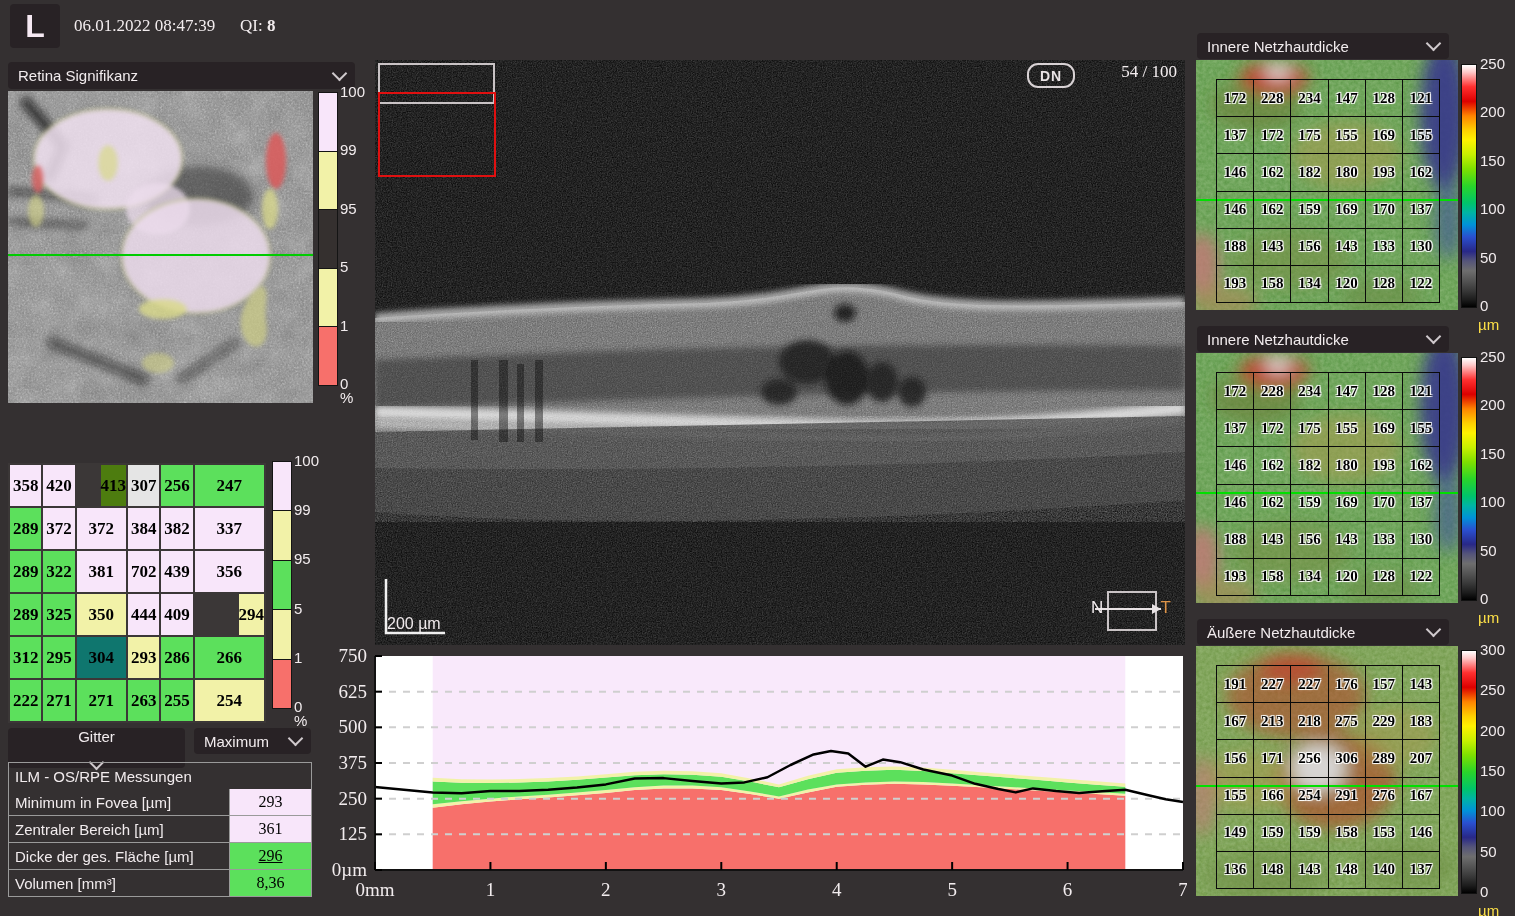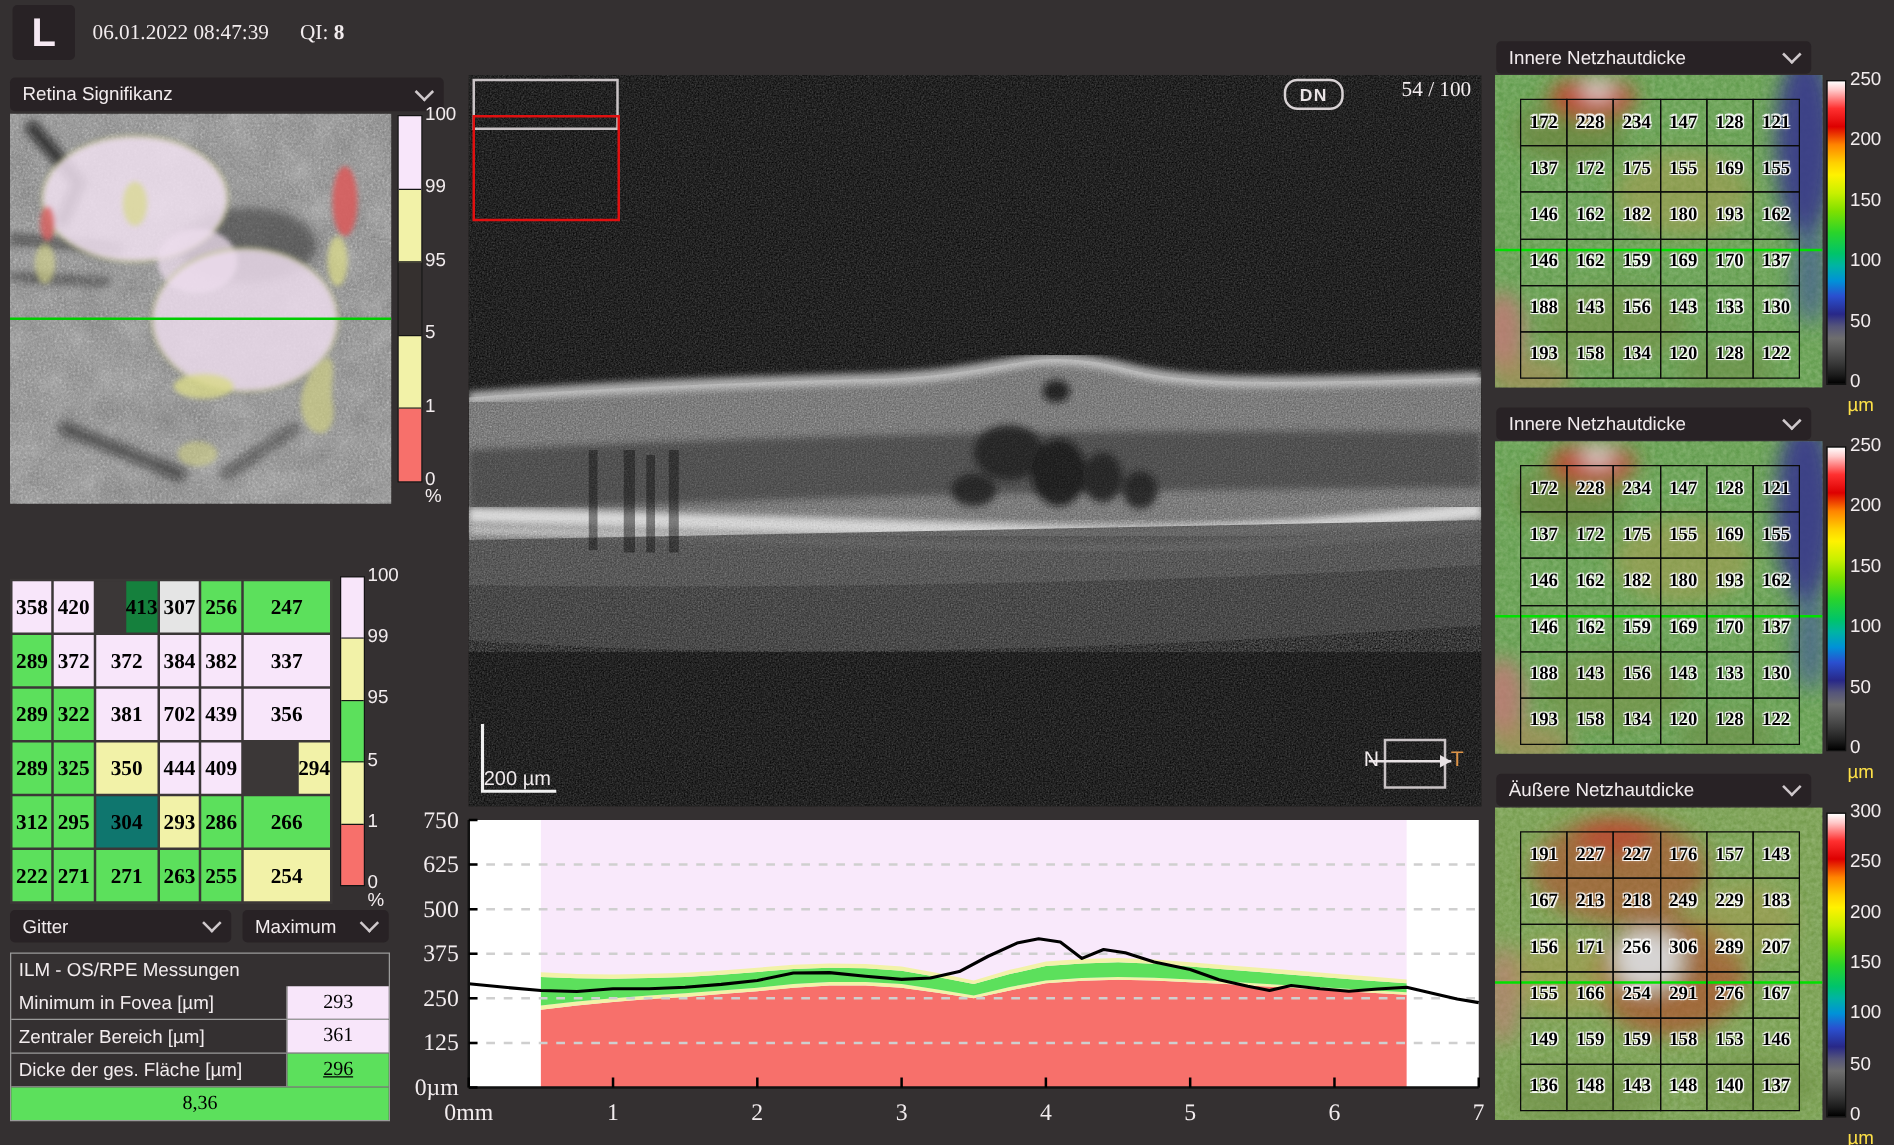"413" div.cell { background: #15803d -> #4d7c0f }
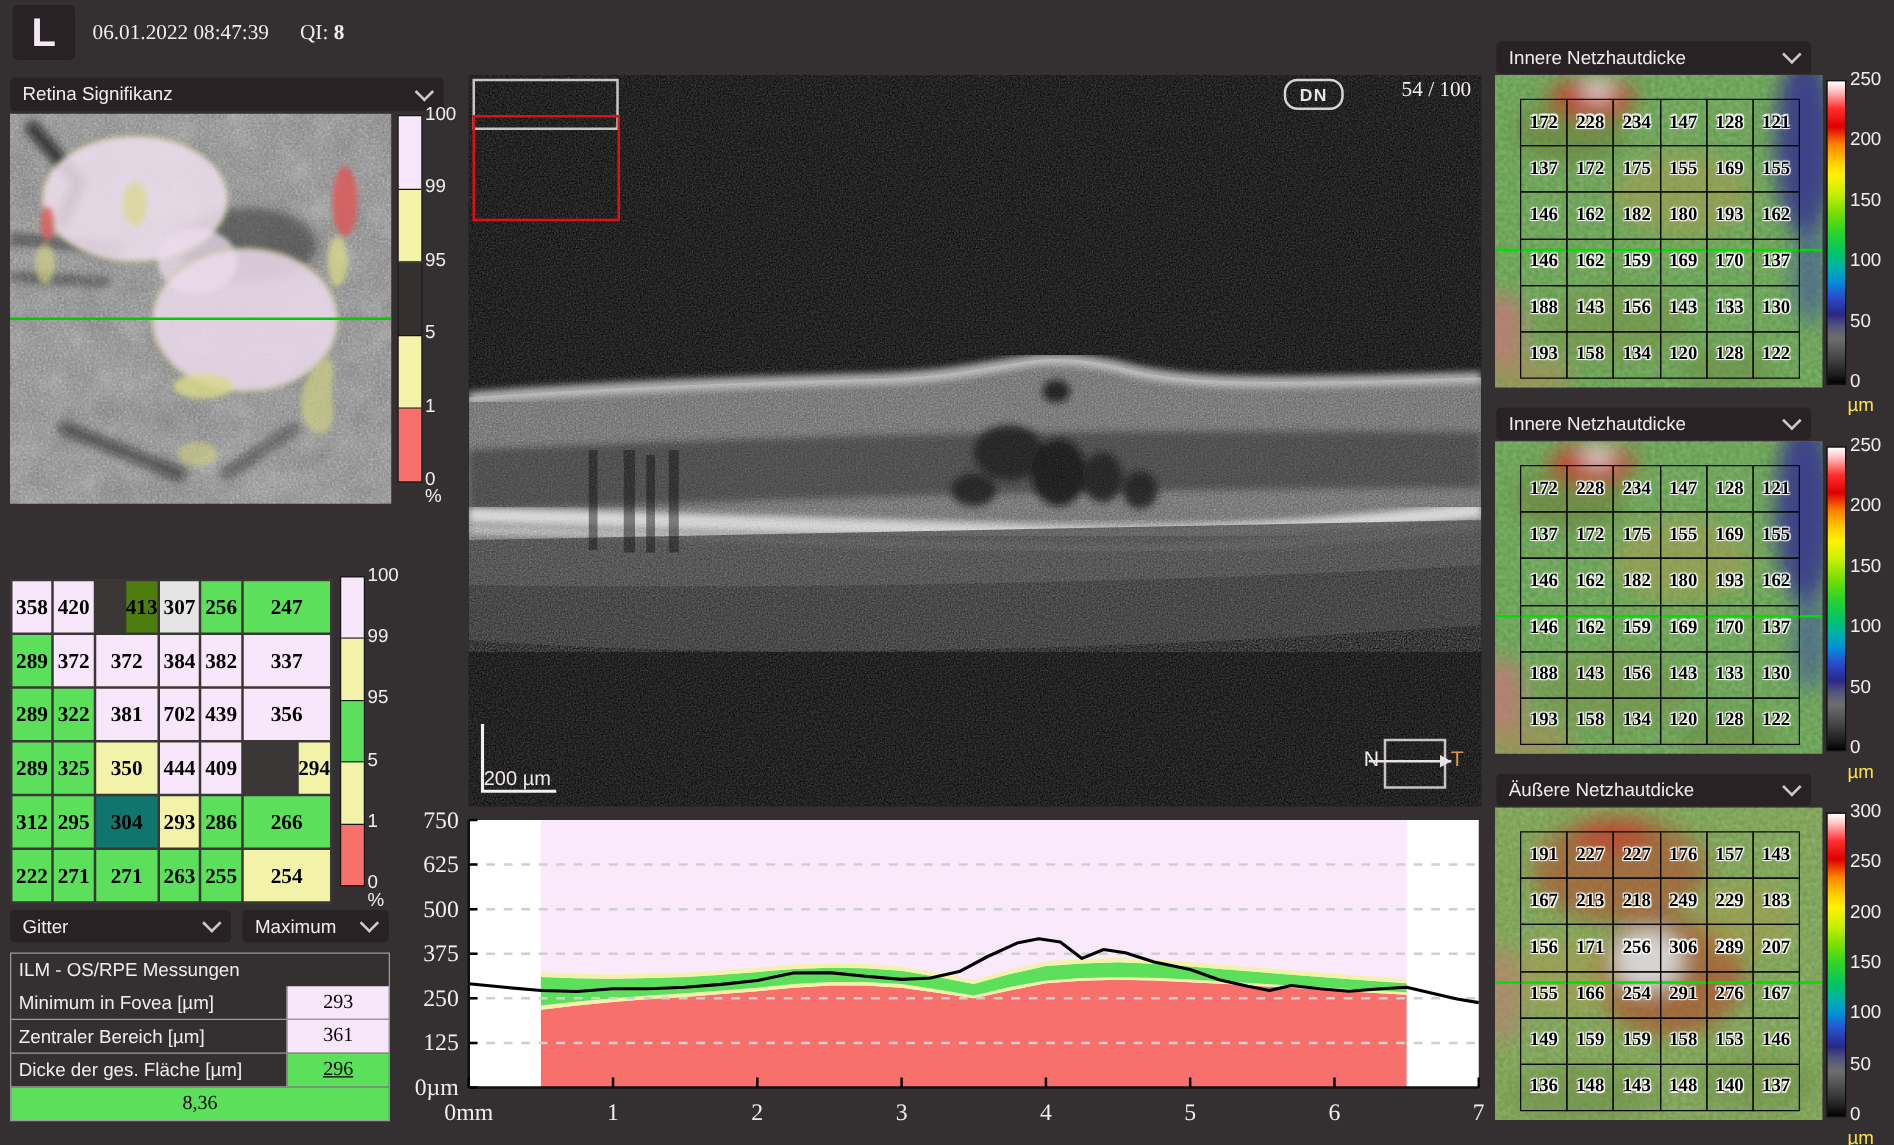"249" div.cell { text: 249 -> 275 }
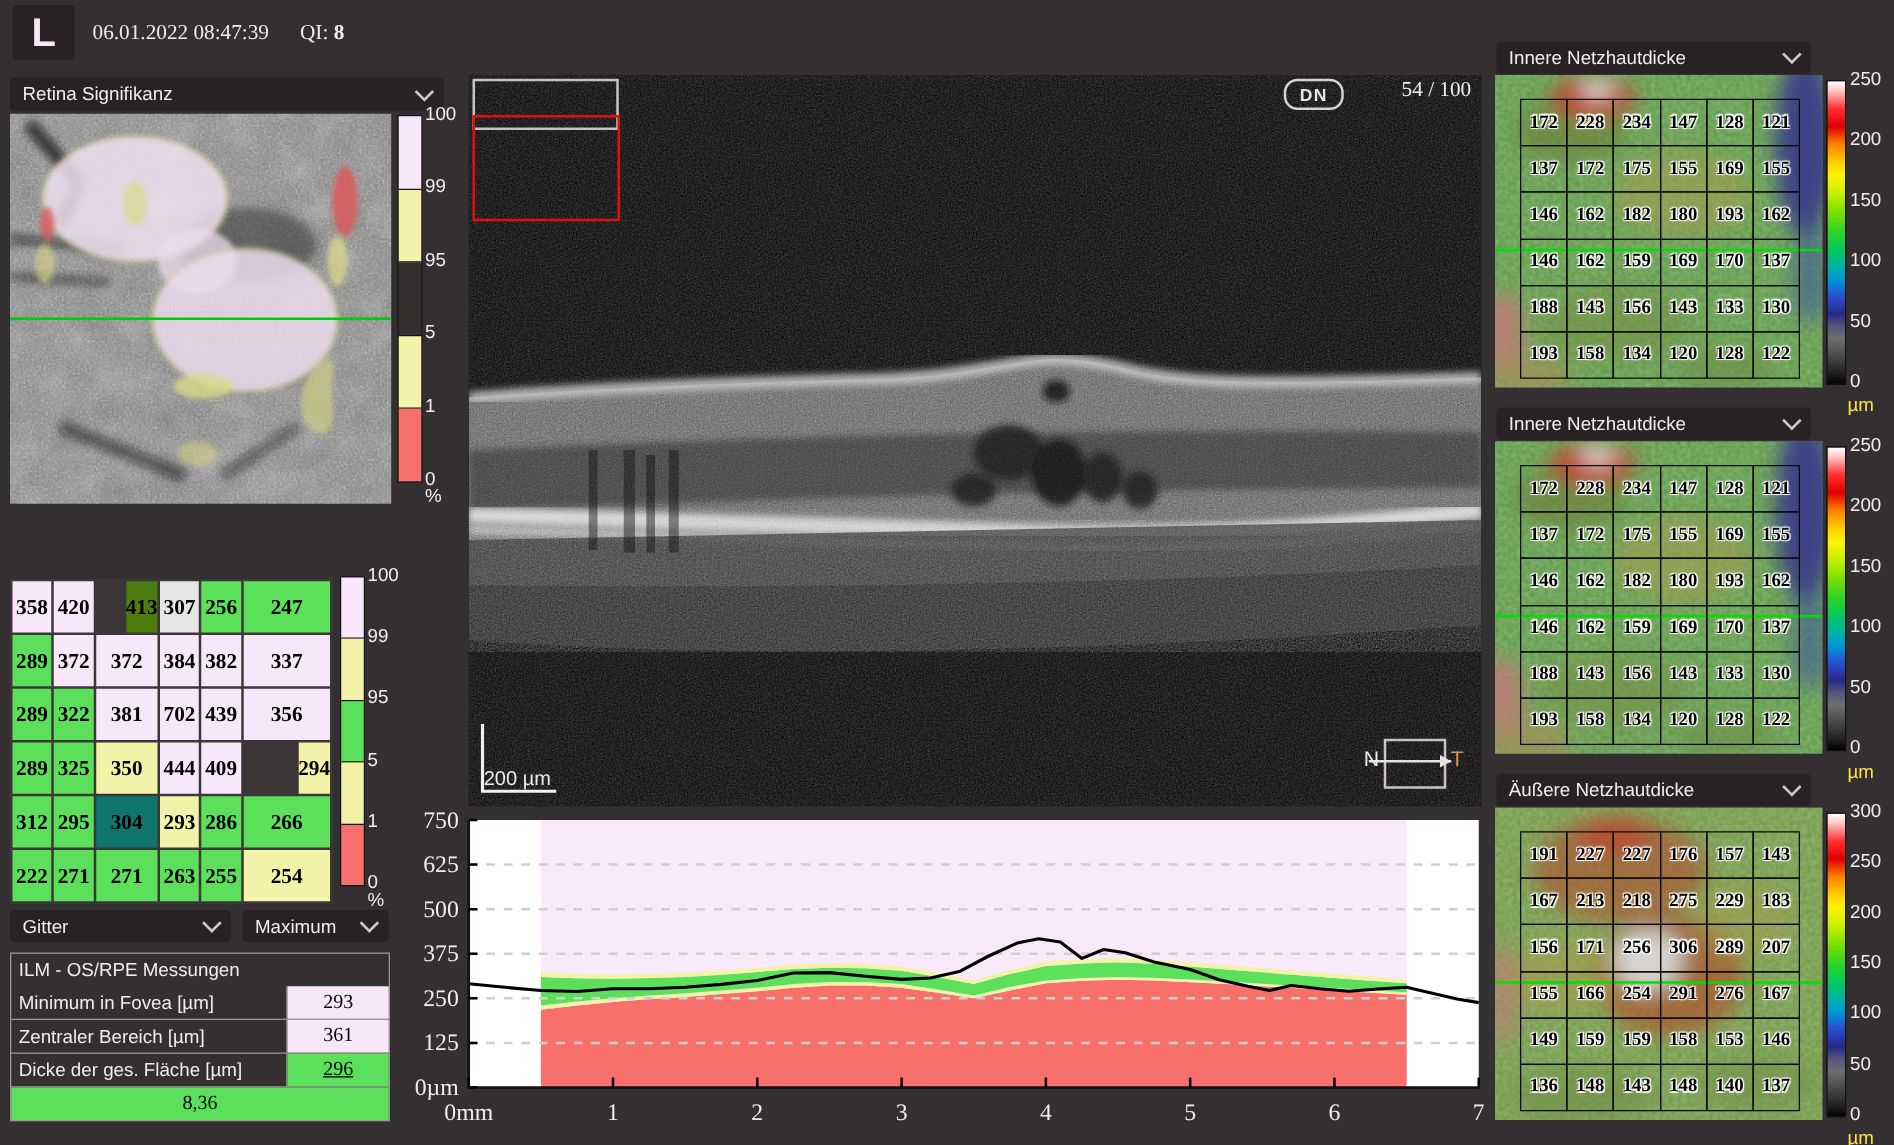"Gitter" div.abs { flex-direction: none -> column; height: 26px -> 40px }
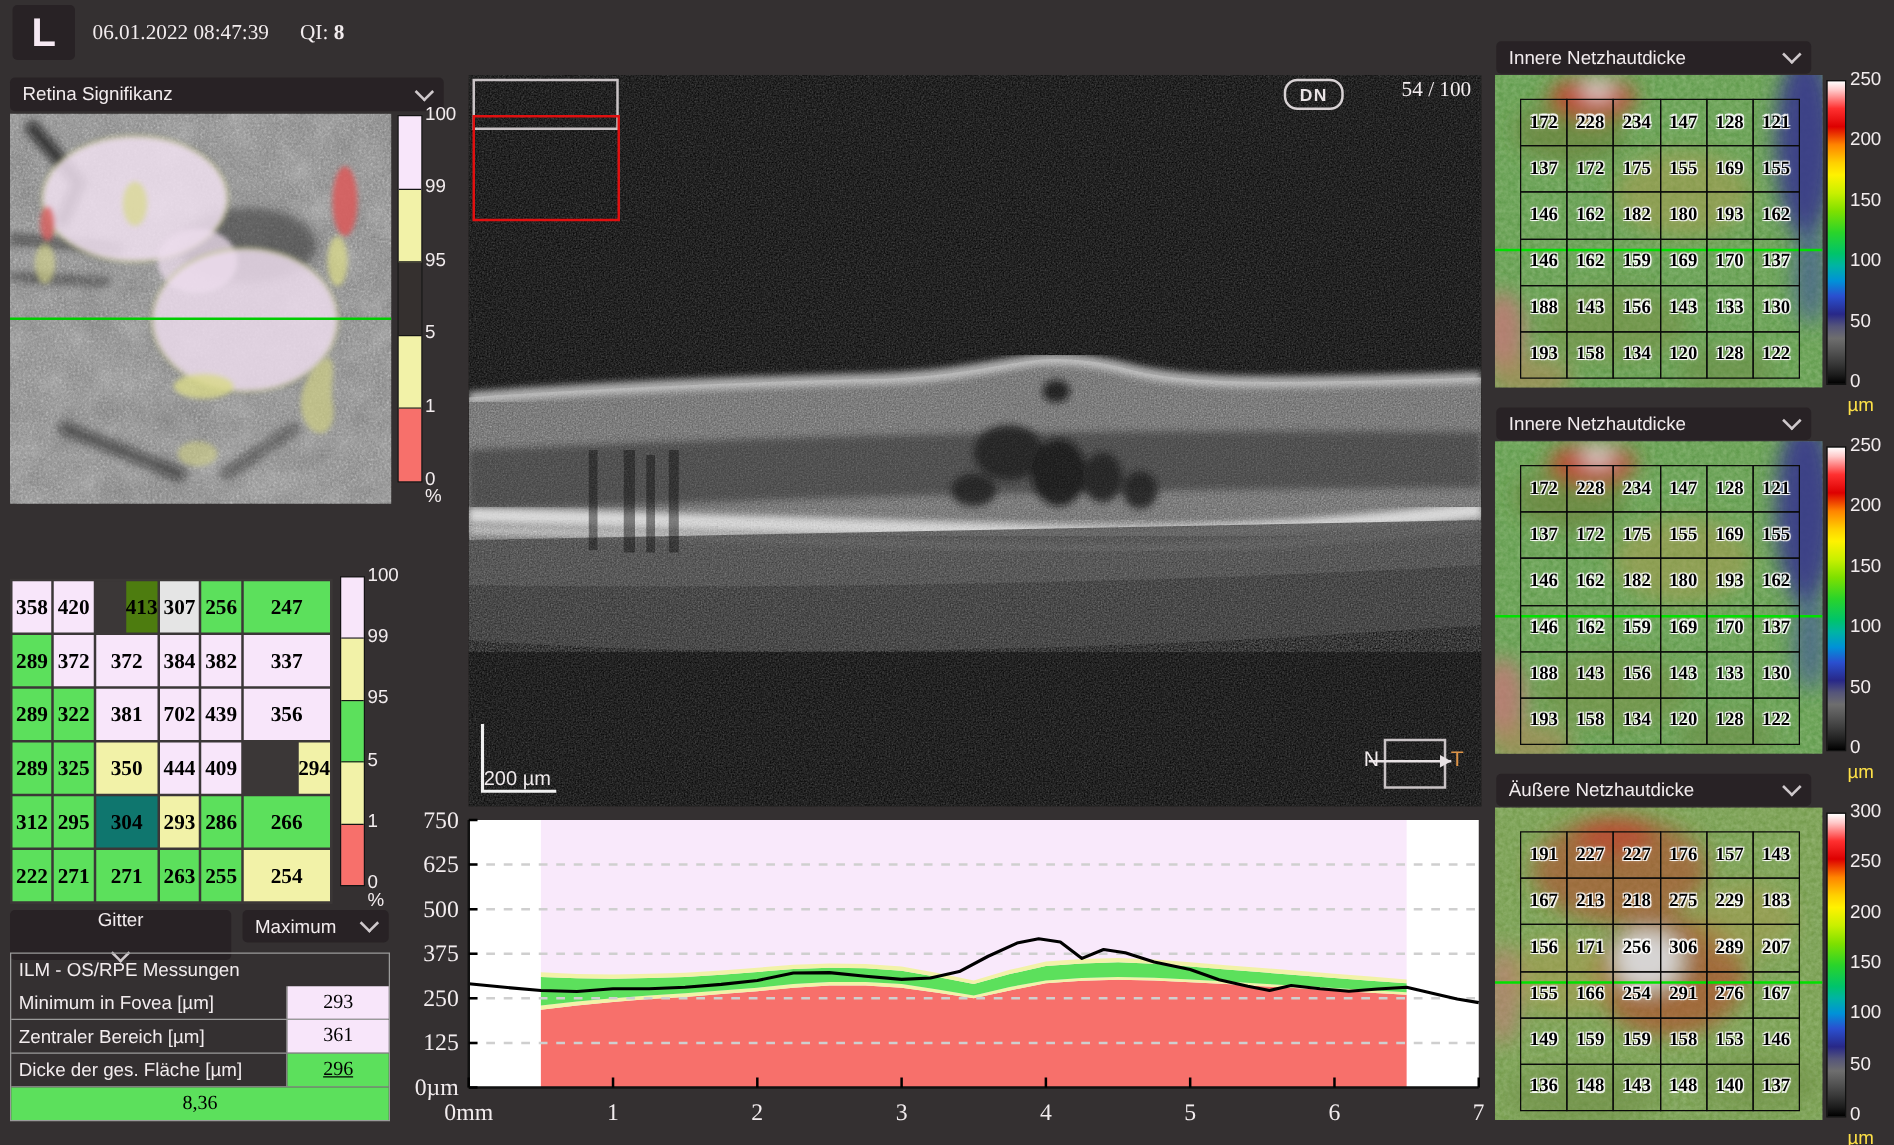"Volumen [mm³]" div.lcell { html: none -> <div>Volumen [mm³]</div> }
